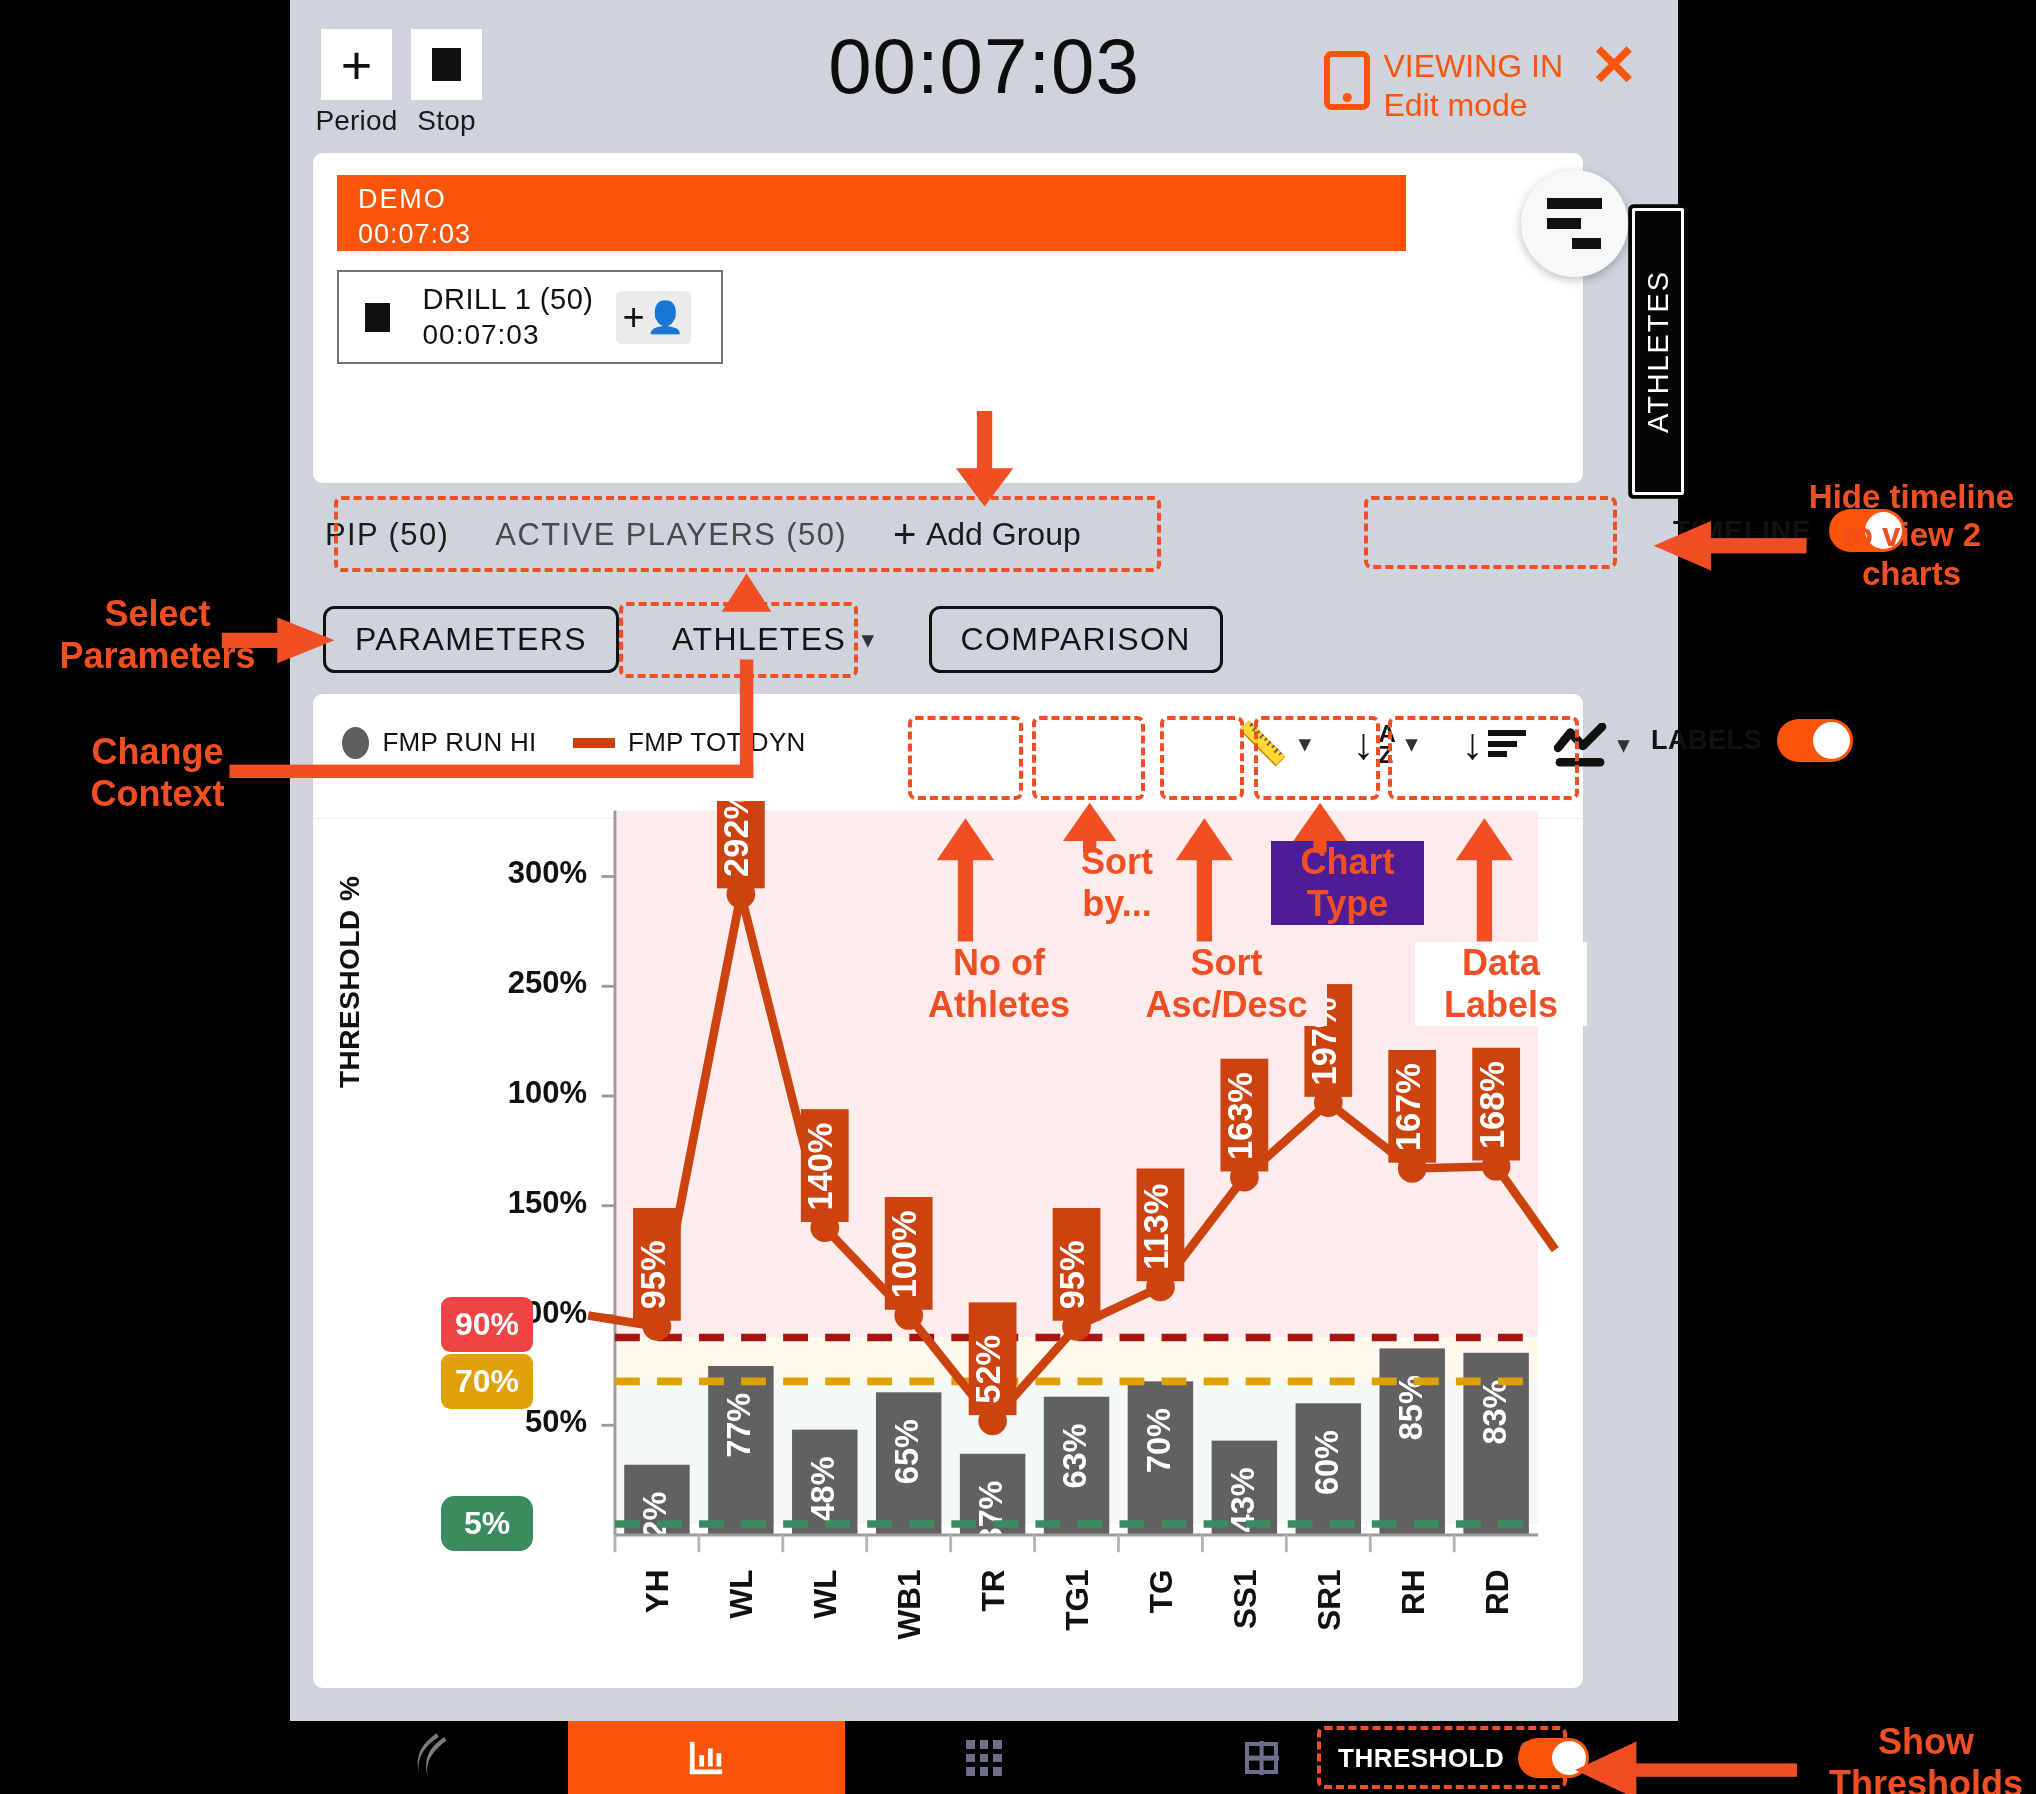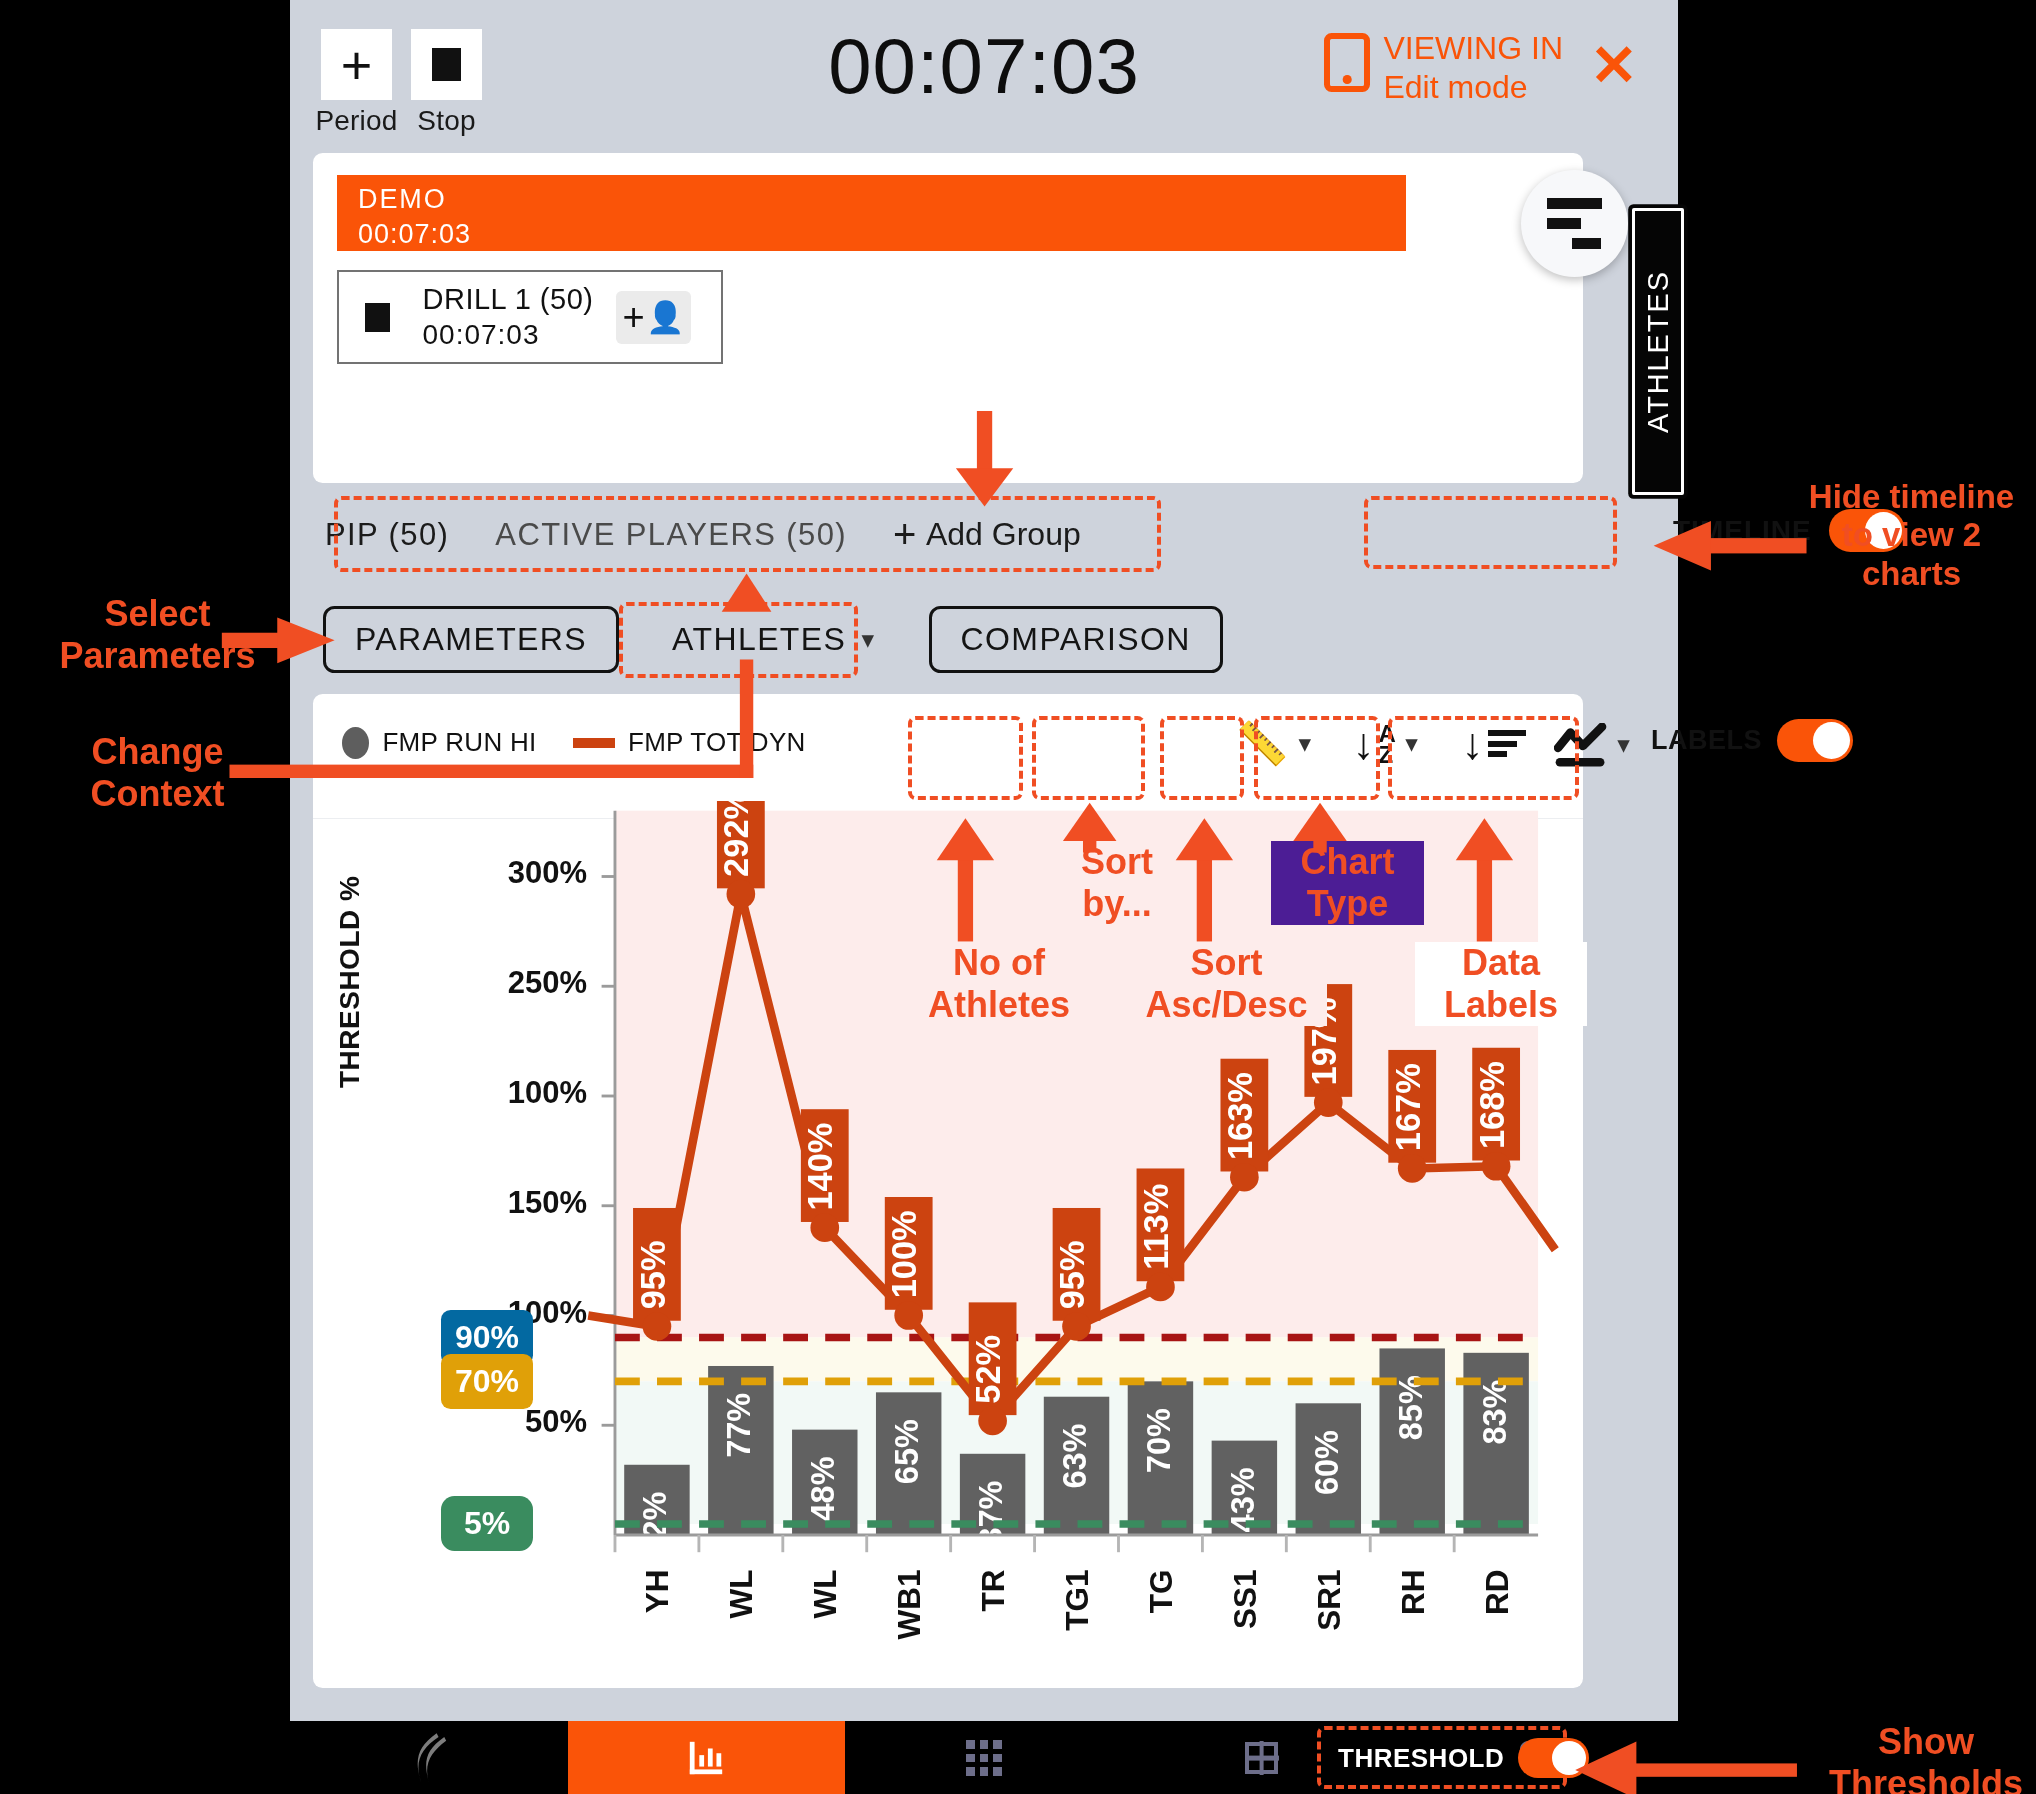"VIEWING IN" .viewmode { top: 29px -> 47px }
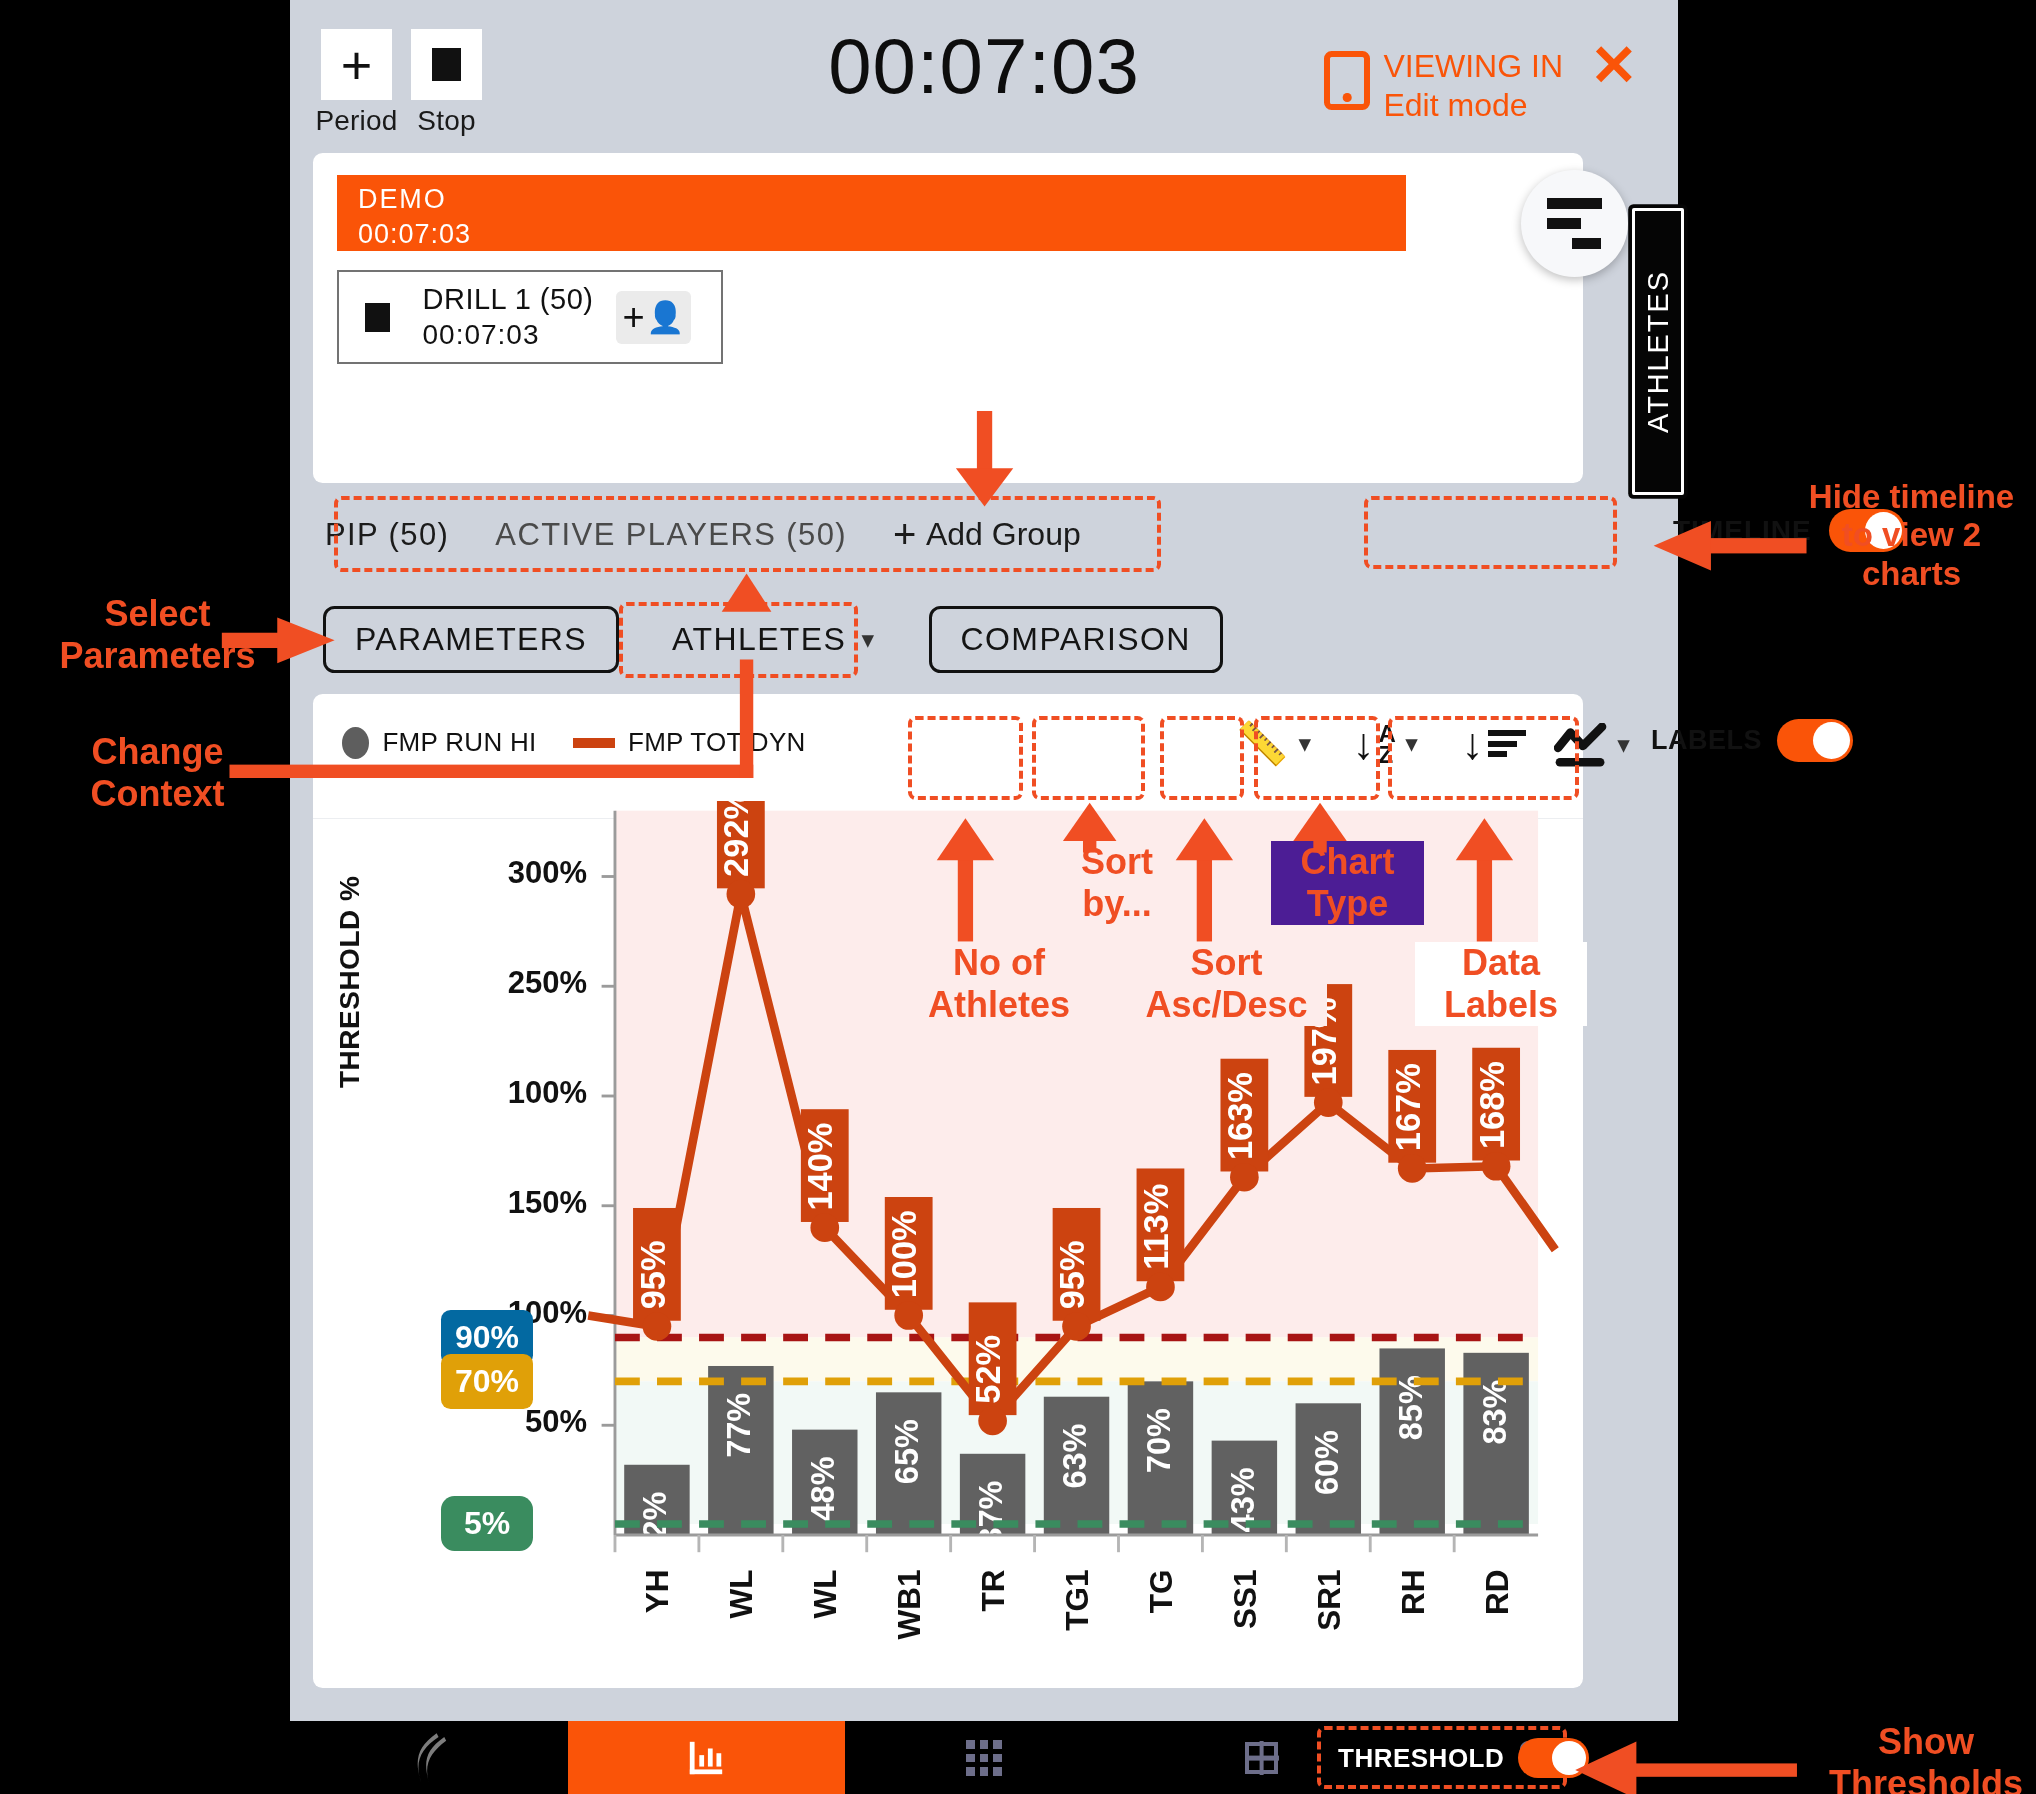"90%" div.thr-badge { background: #0369a1 -> #ef4444; top: 509px -> 496px }
